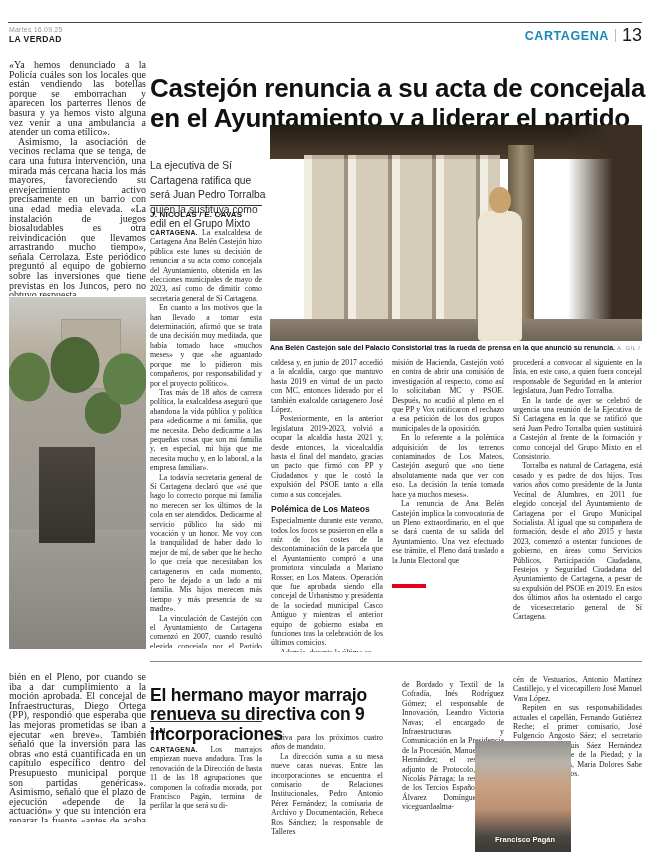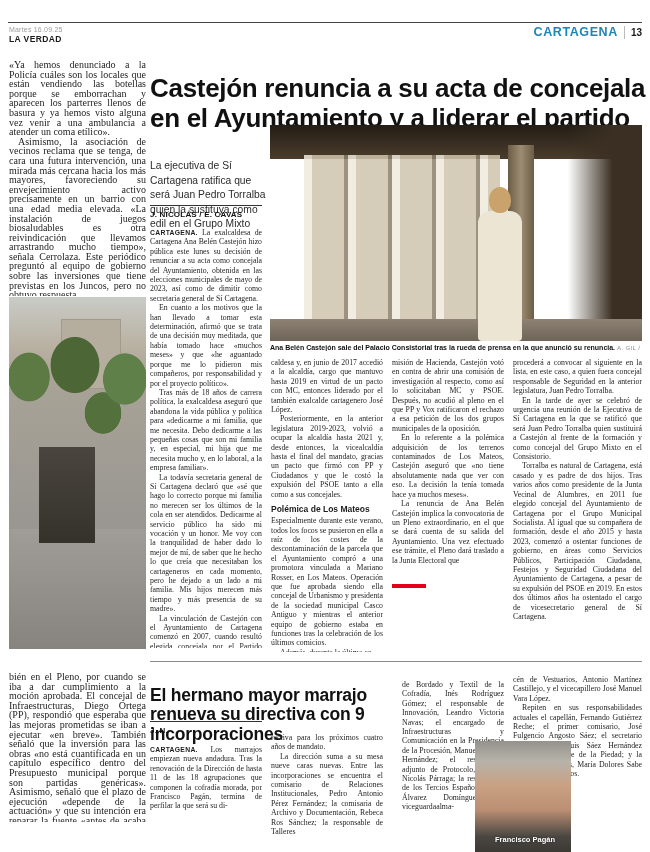"13" .page-num { font-size: 10px -> 18px; font-weight: bold -> normal }
